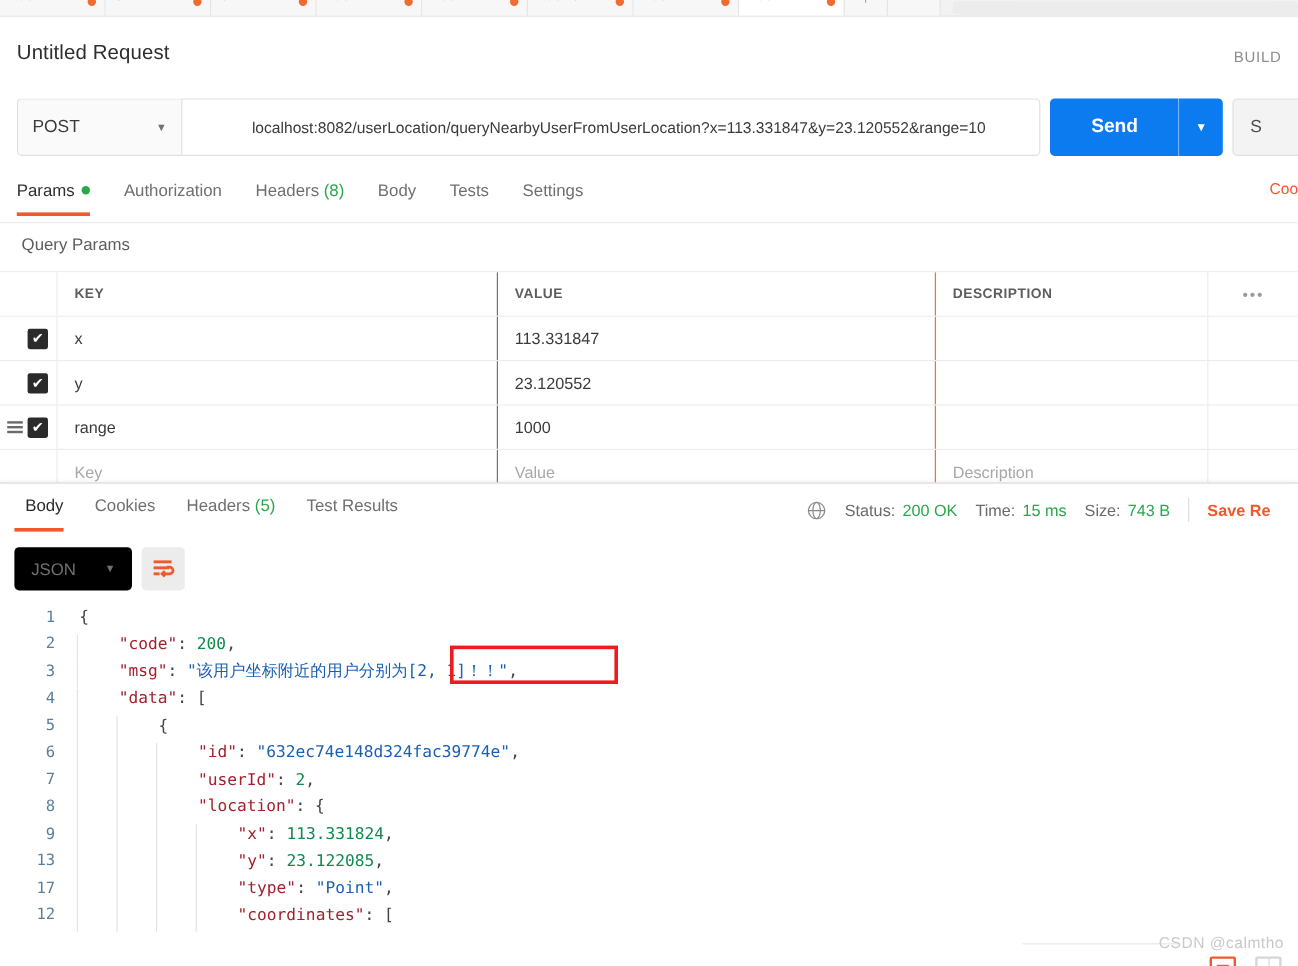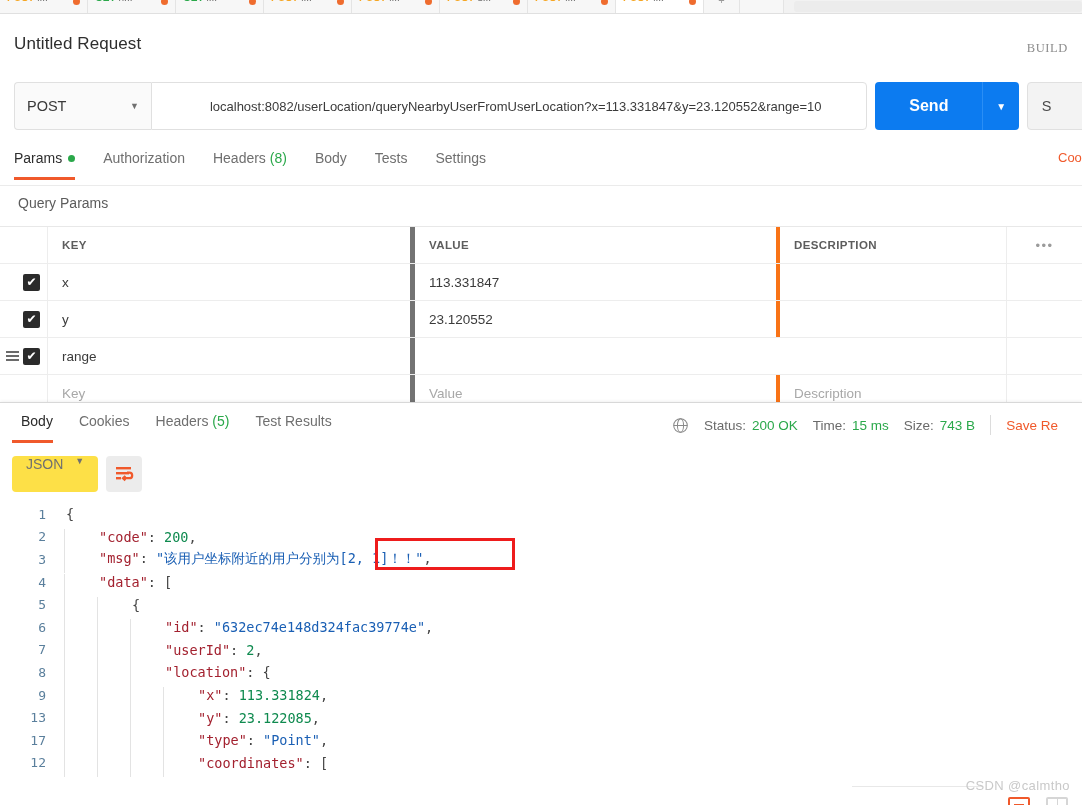"BUILD" .build-btn { font-family: Liberation Serif, serif -> Liberation Sans, sans-serif }
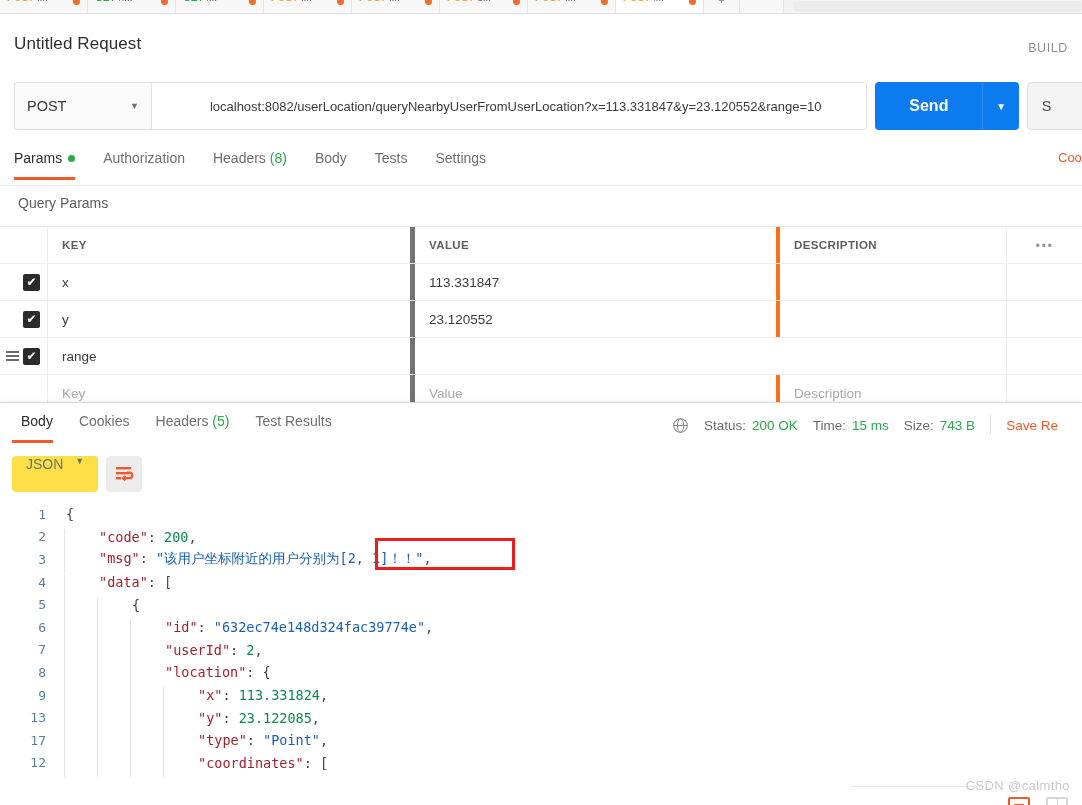"KEY" .cell-key { border-right: 5px solid #737373 -> 1px solid #737373 }
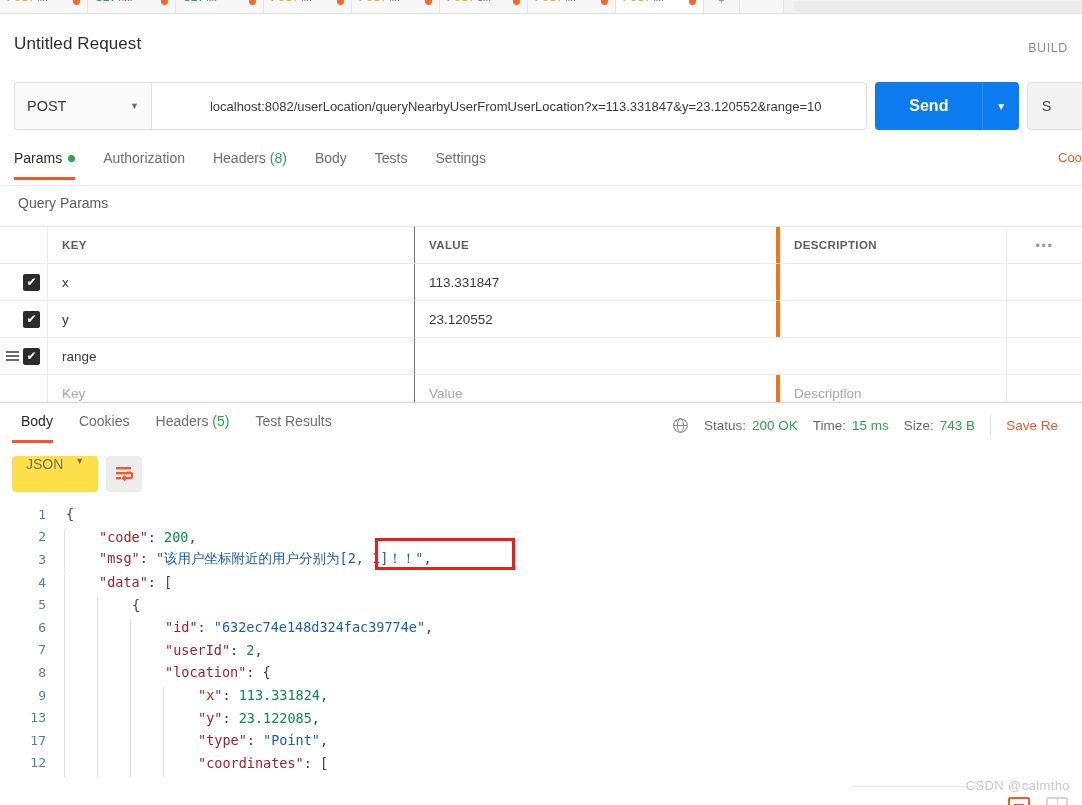"VALUE" .cell-val { border-right: 4px solid #f97316 -> 1px solid #f97316 }
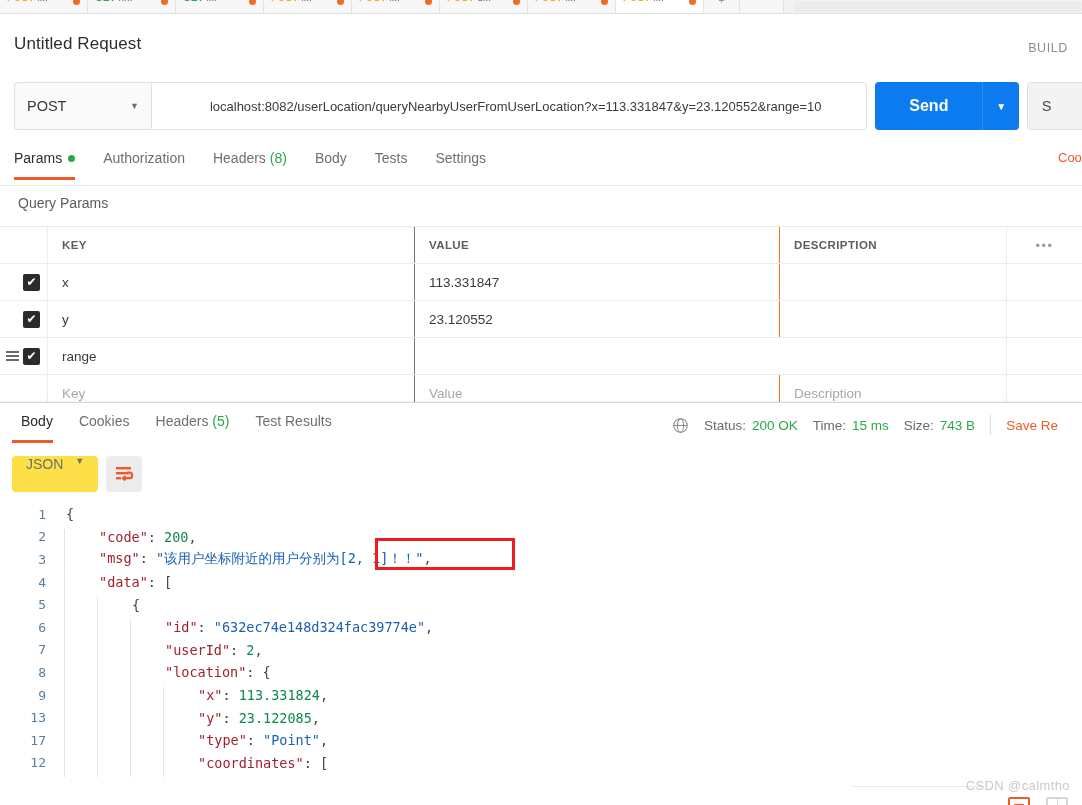"1000" div.cell-val { html: none -> <div>1000</div> }
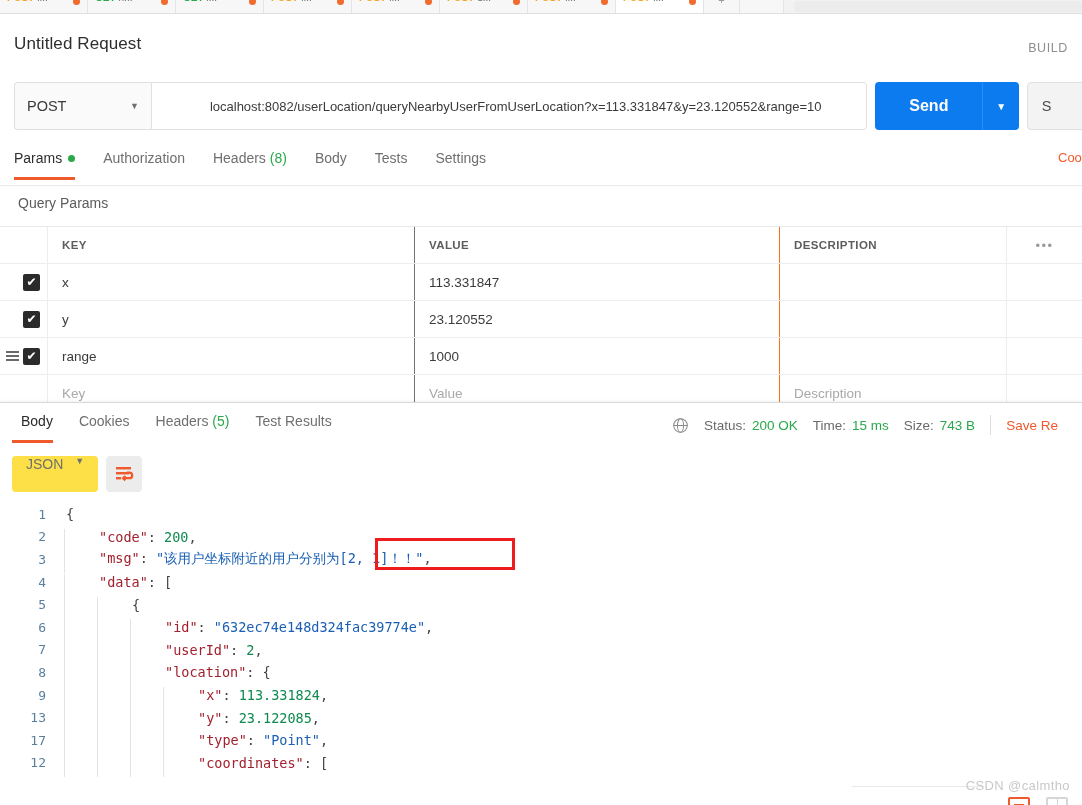"Save Re" .save-resp { font-weight: normal -> bold }
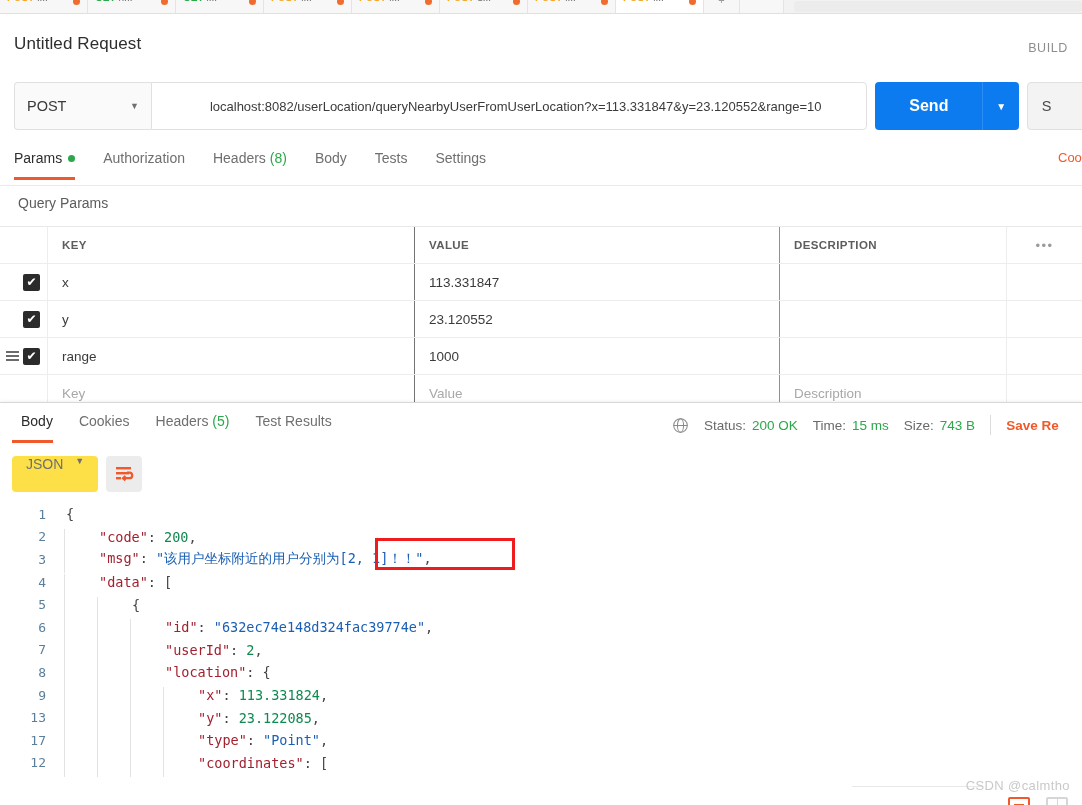"JSON" .fmt-group { align-items: flex-start -> center; background: #fde047 -> #000000; gap: 12px -> 24px }
